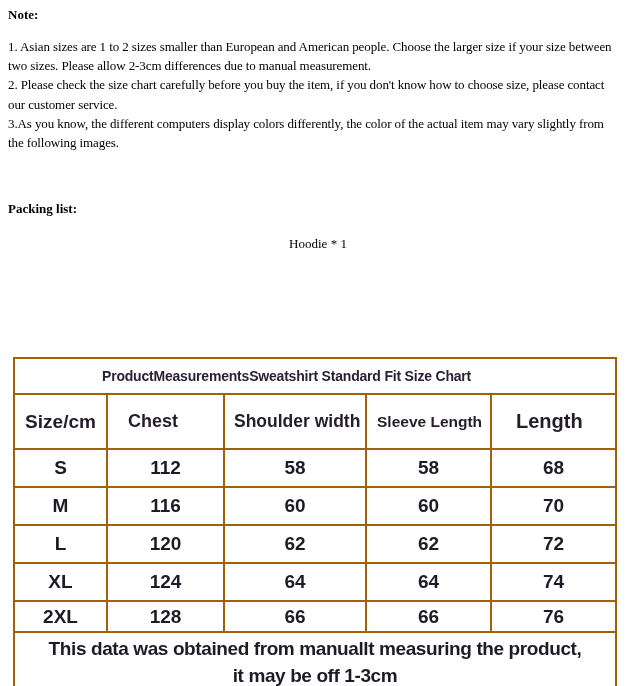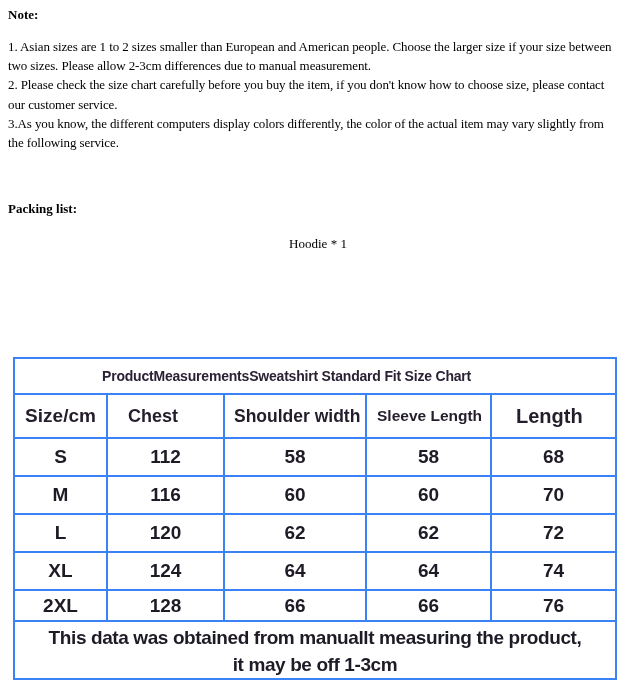"the following service." div.note-line { text: service -> images }
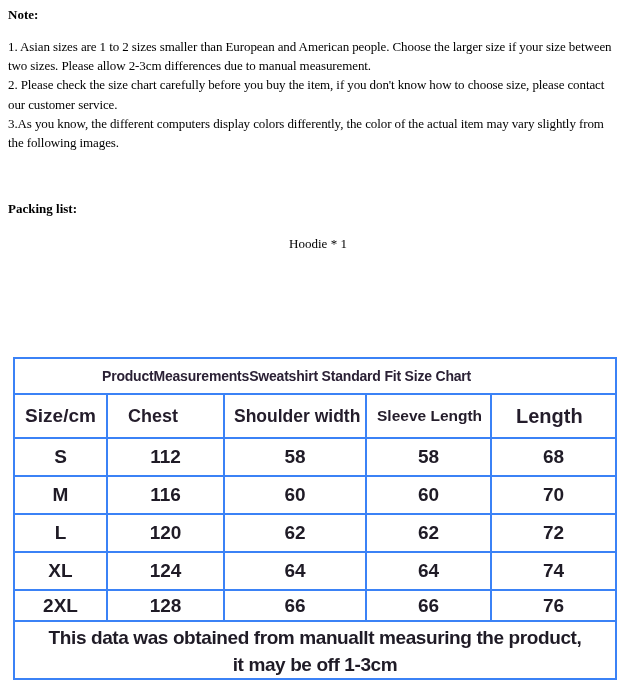"ProductMeasurementsSweatshirt Standard" table.size-chart td, table.size-chart th { border: 2px solid #3b82f6 -> 2px solid #a16207 }
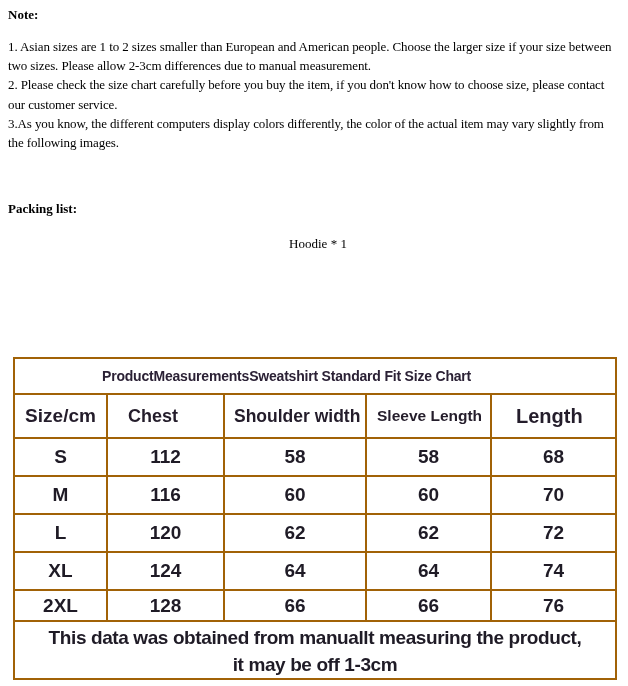"Size/cm" tr.header-row { height: 44px -> 55px }
